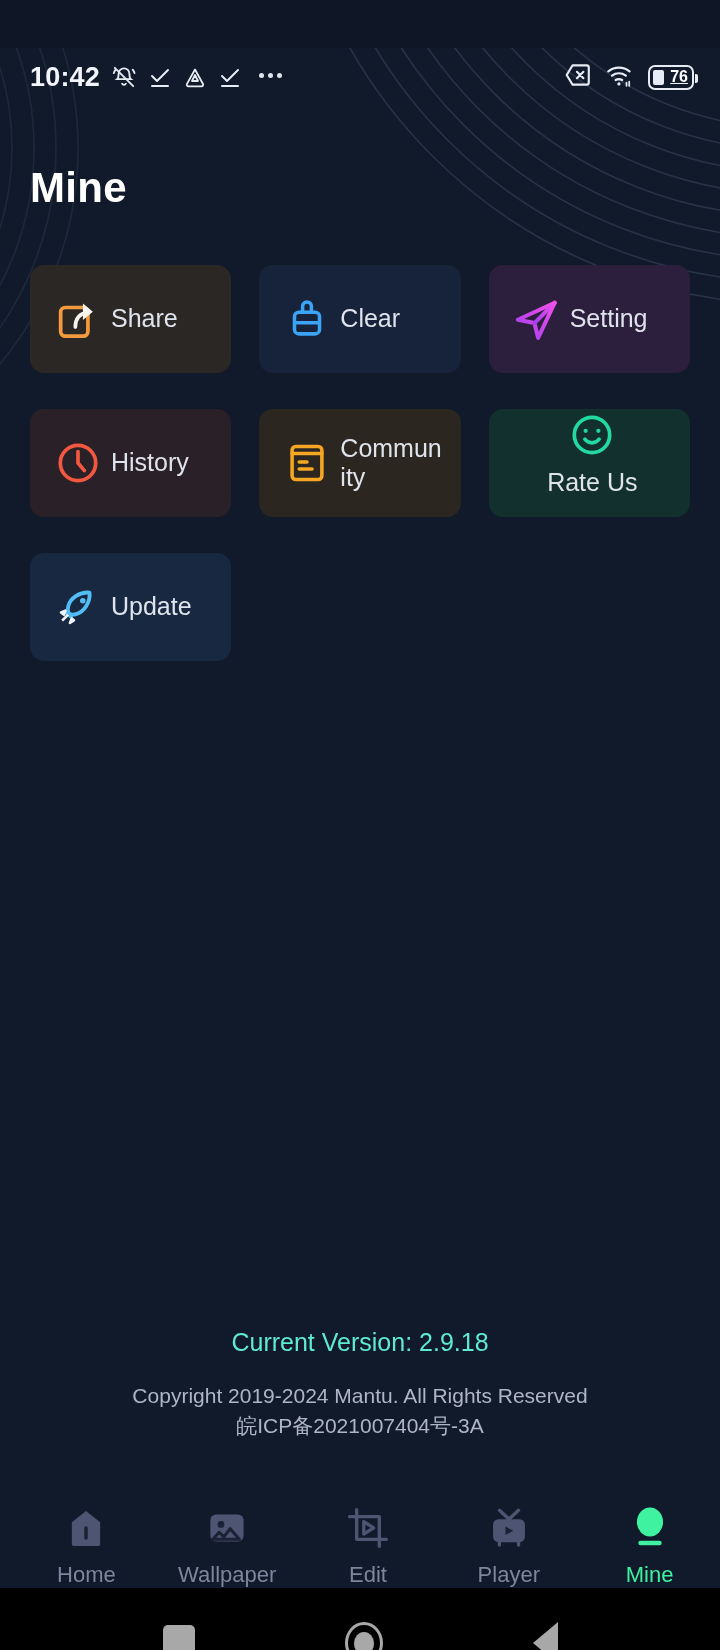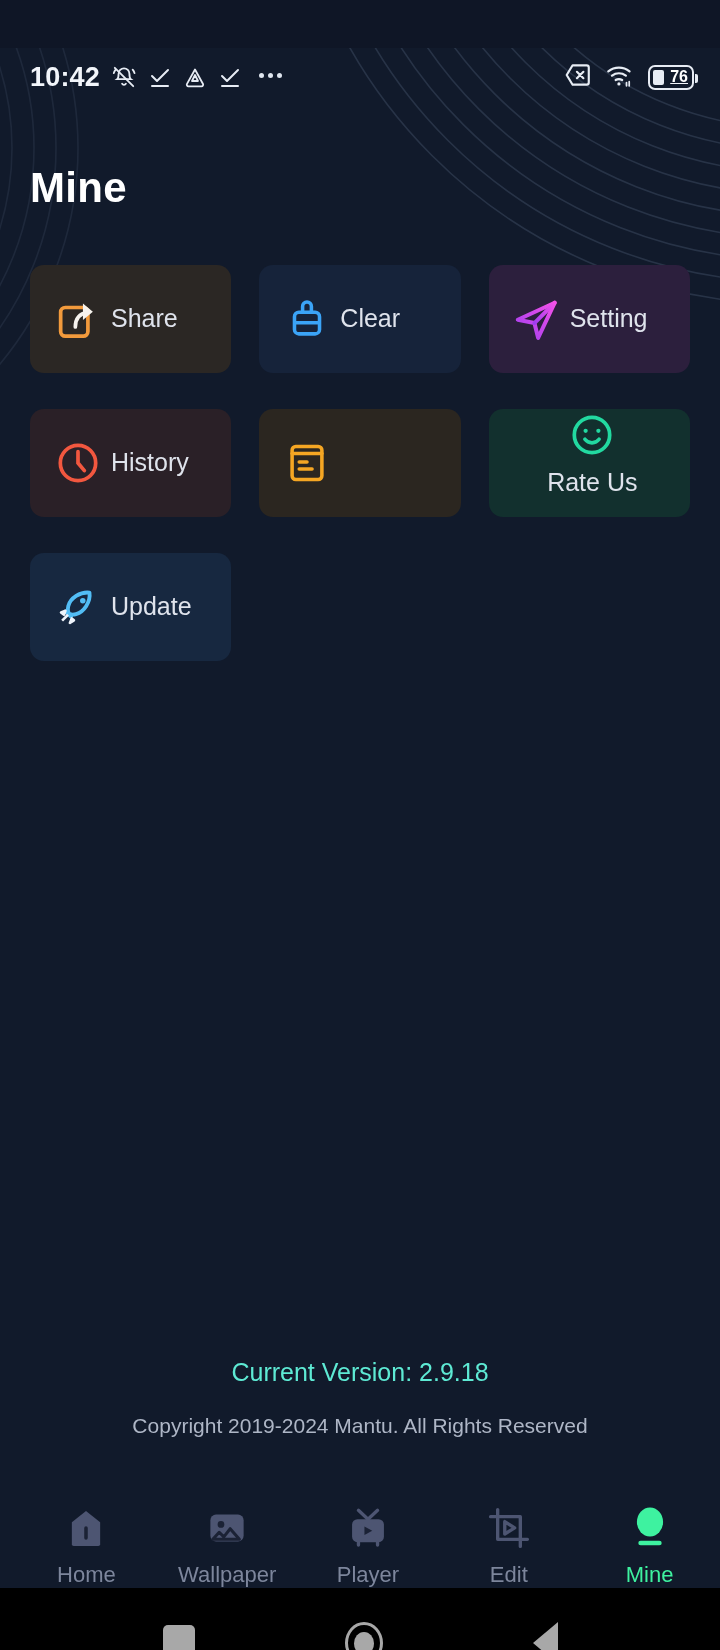"Community" span.lbl { html: none -> <span>Community</span> }
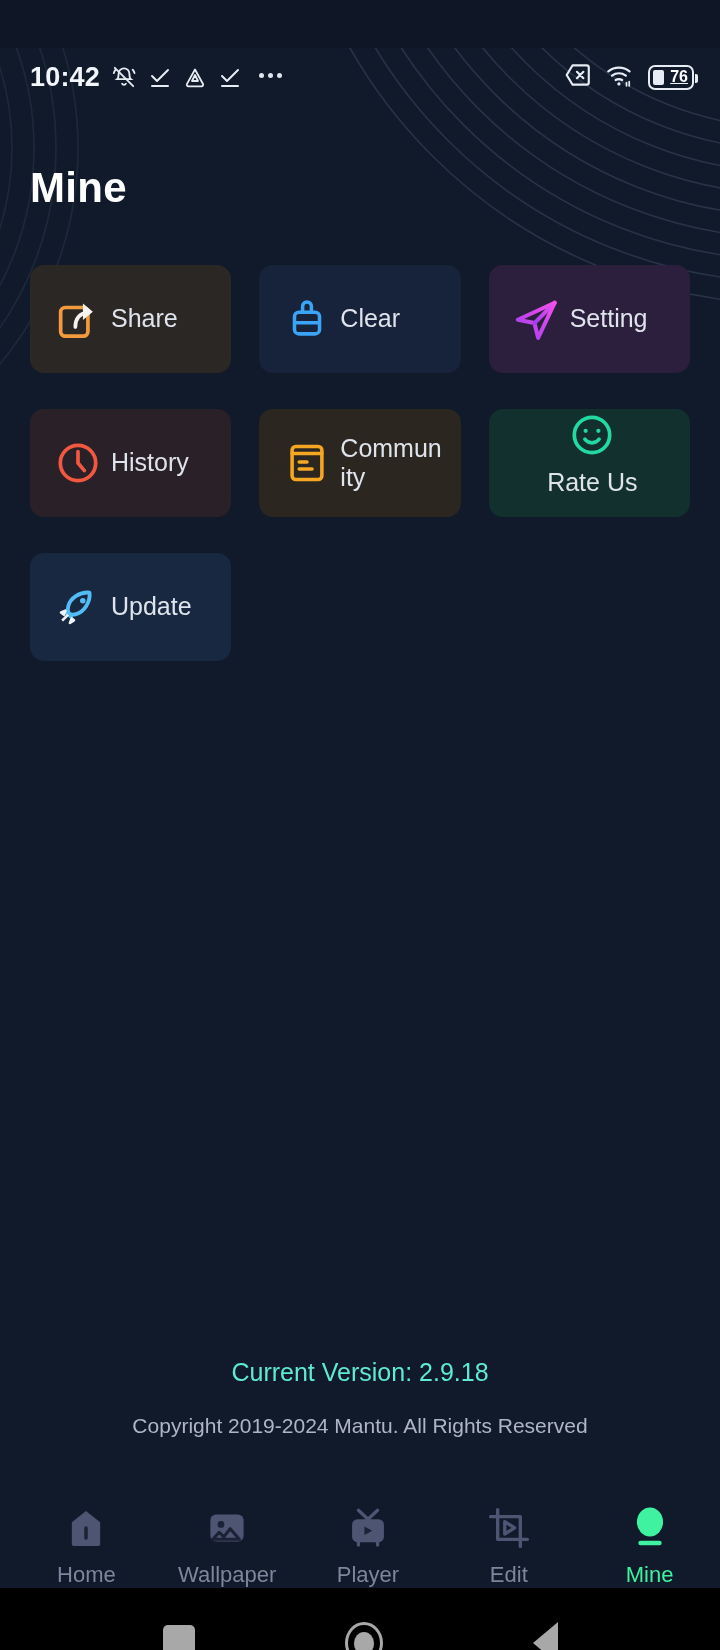"皖ICP备2021007404号-3A" div.copyright { html: none -> <div>皖ICP备2021007404号-3A</div> }
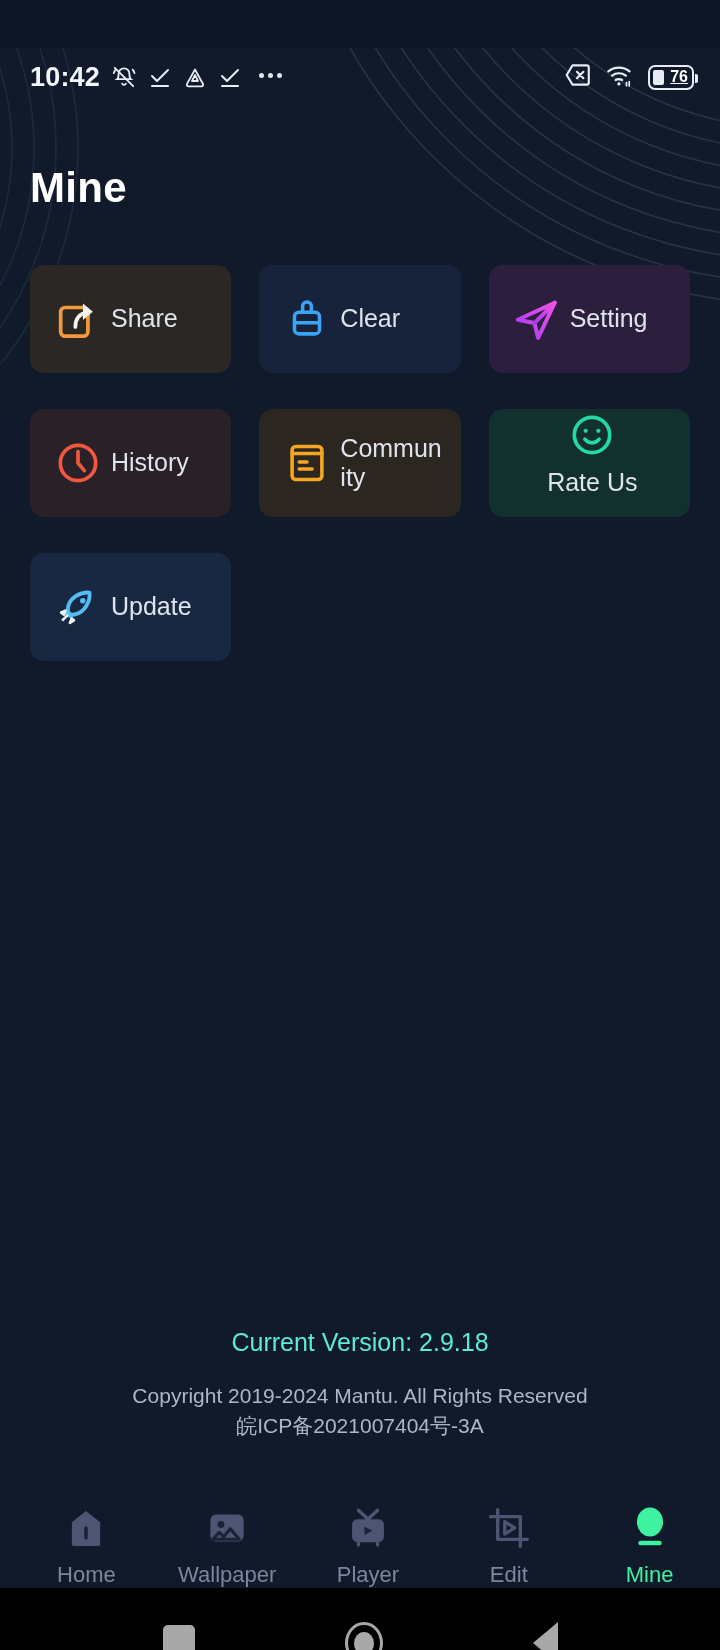"Player" div.tab { order: before "Edit" -> after "Edit" }
